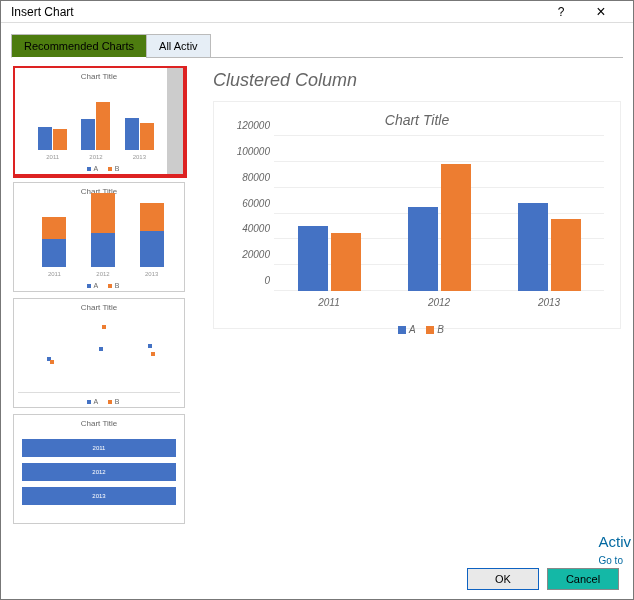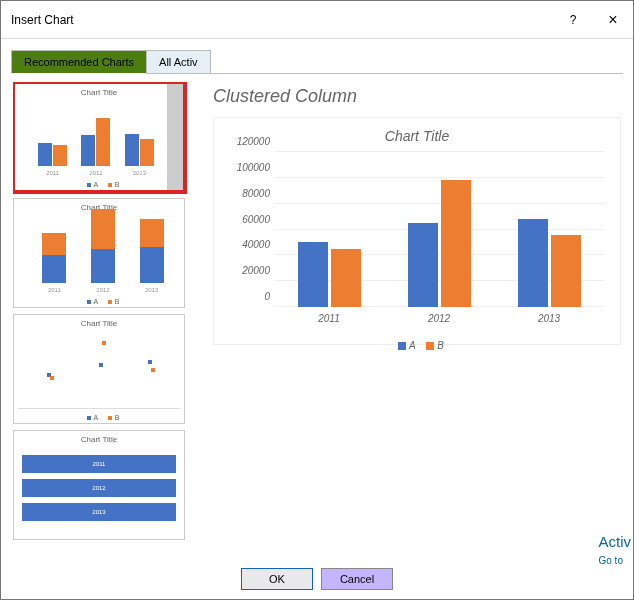"Insert Chart" .titlebar { height: 38px -> 22px; padding: 0 0 0 10px -> 0 12px 0 10px }
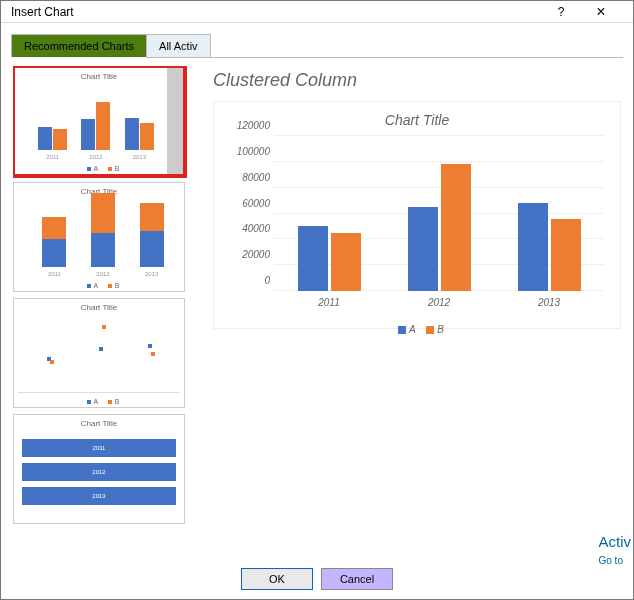"OK" .footer { justify-content: center -> flex-end }
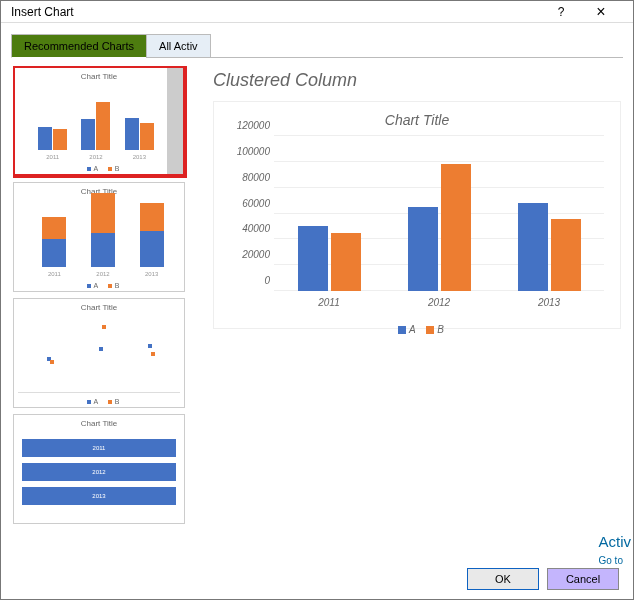"Cancel" .btn { background: #c4b5fd -> #14b8a6 }
